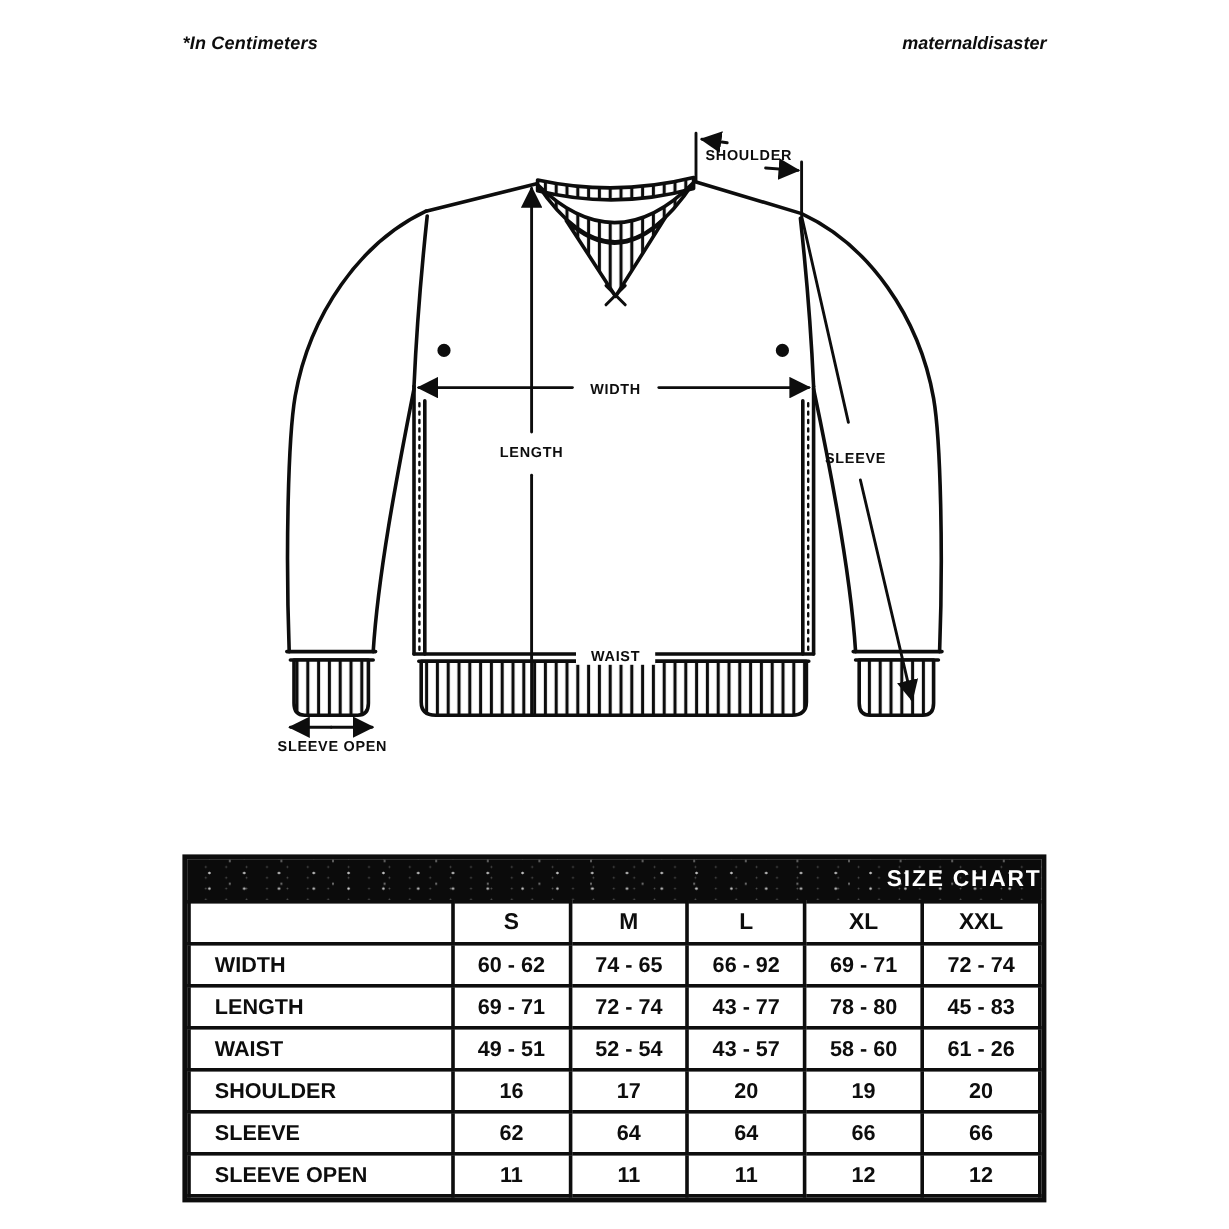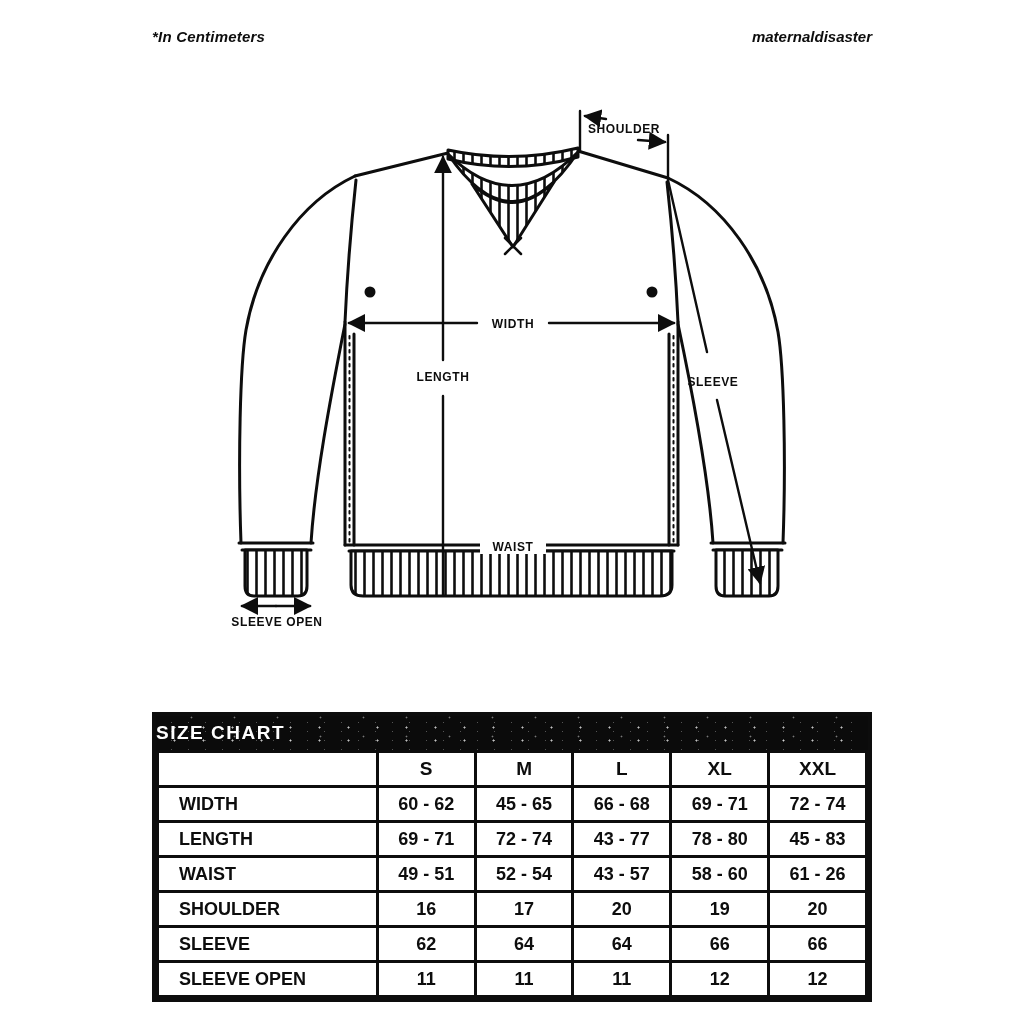"SIZE CHART" .title-bar { text-align: left -> right }
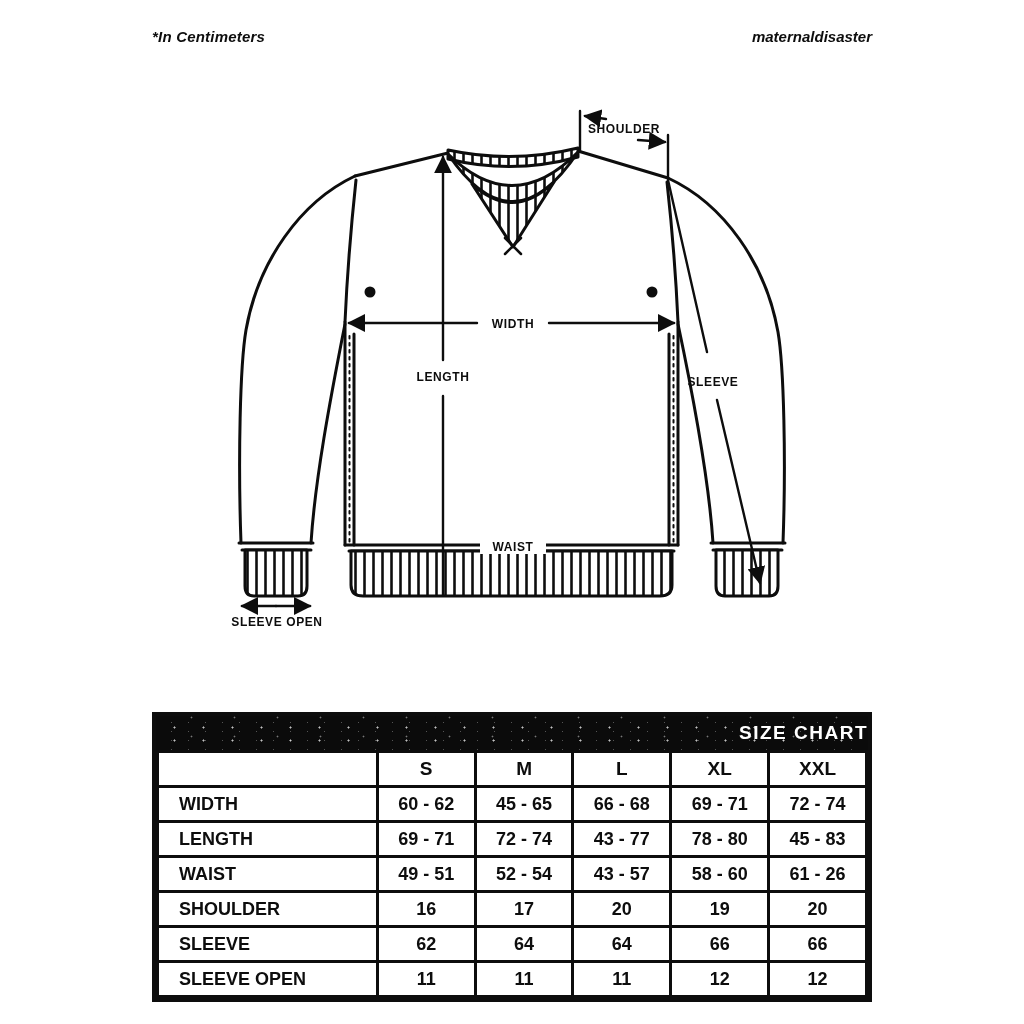"45 - 65" td { text: 45 -> 74 }
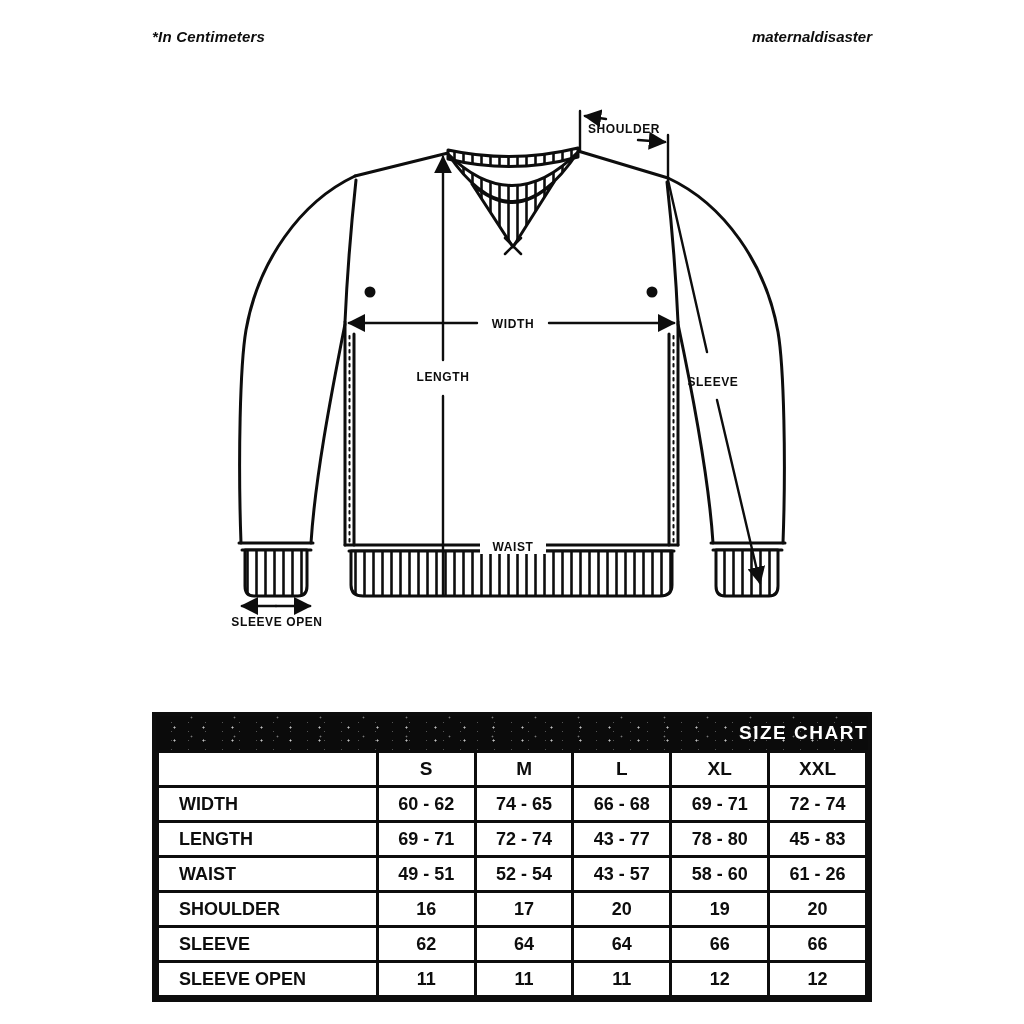"66 - 68" td { text: 68 -> 92 }
